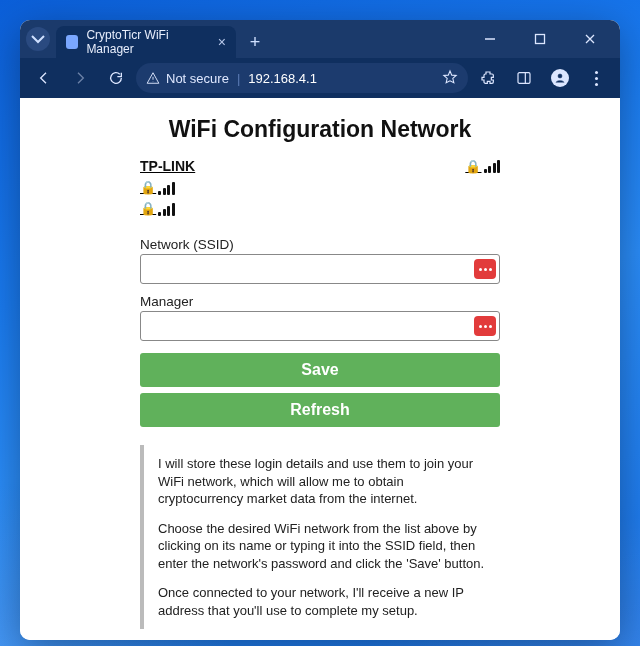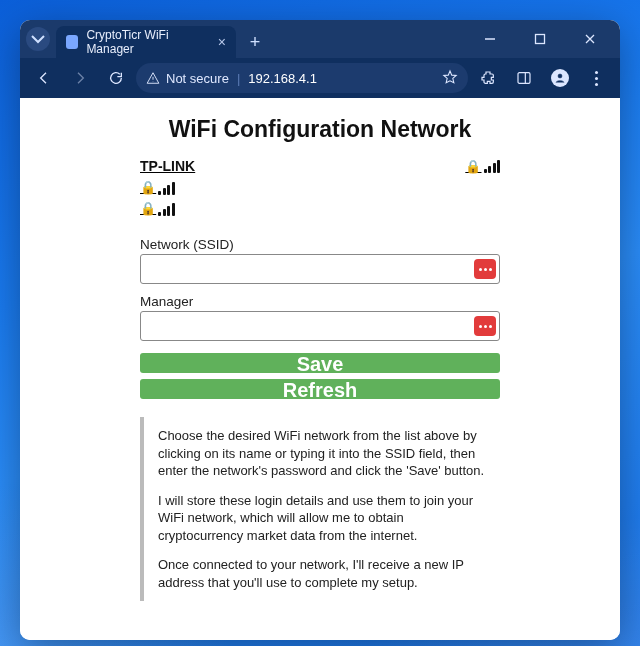"Save" .btn { font-size: 20px -> 16px; height: 20px -> 34px }
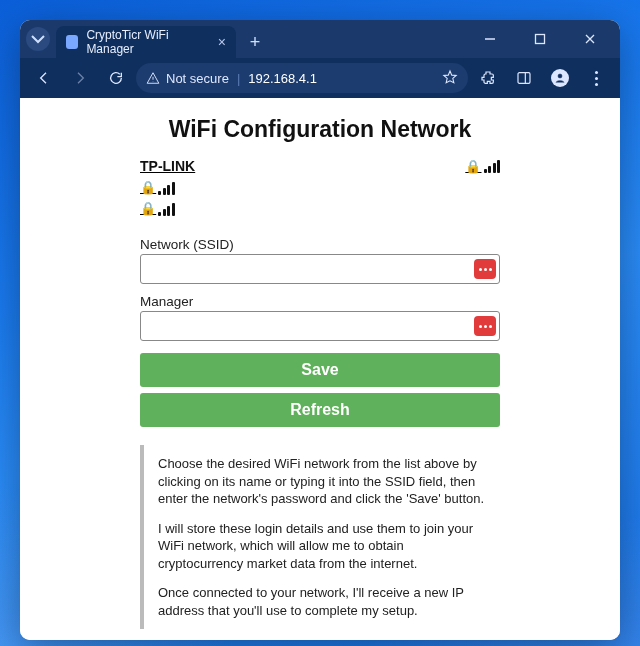"Choose the desired WiFi network" p { order: before "I will store these login" -> after "I will store these login" }
